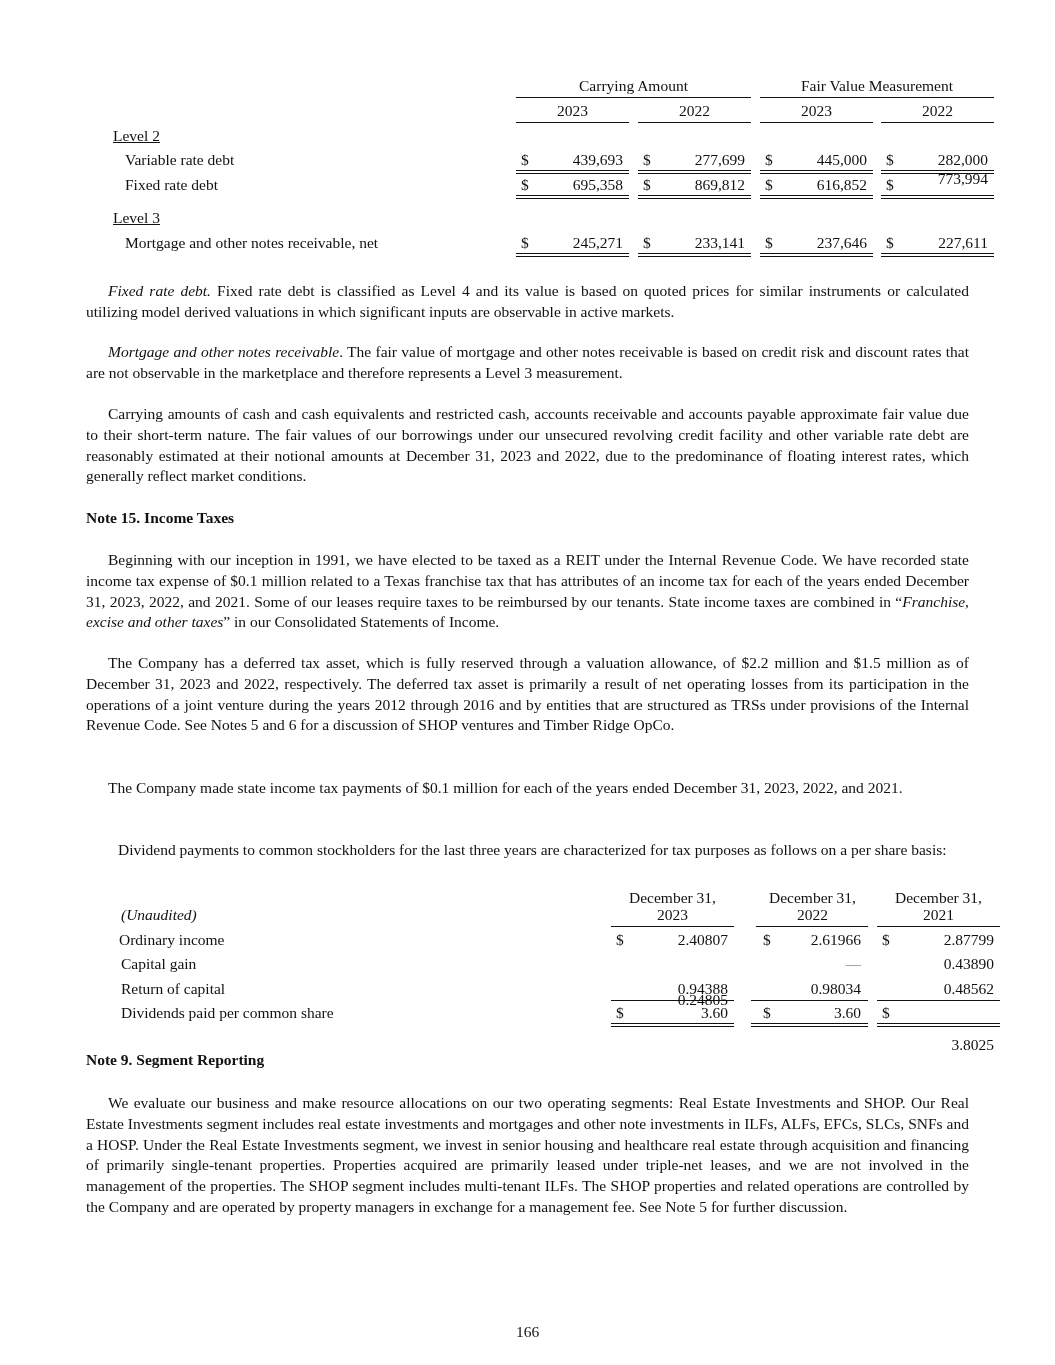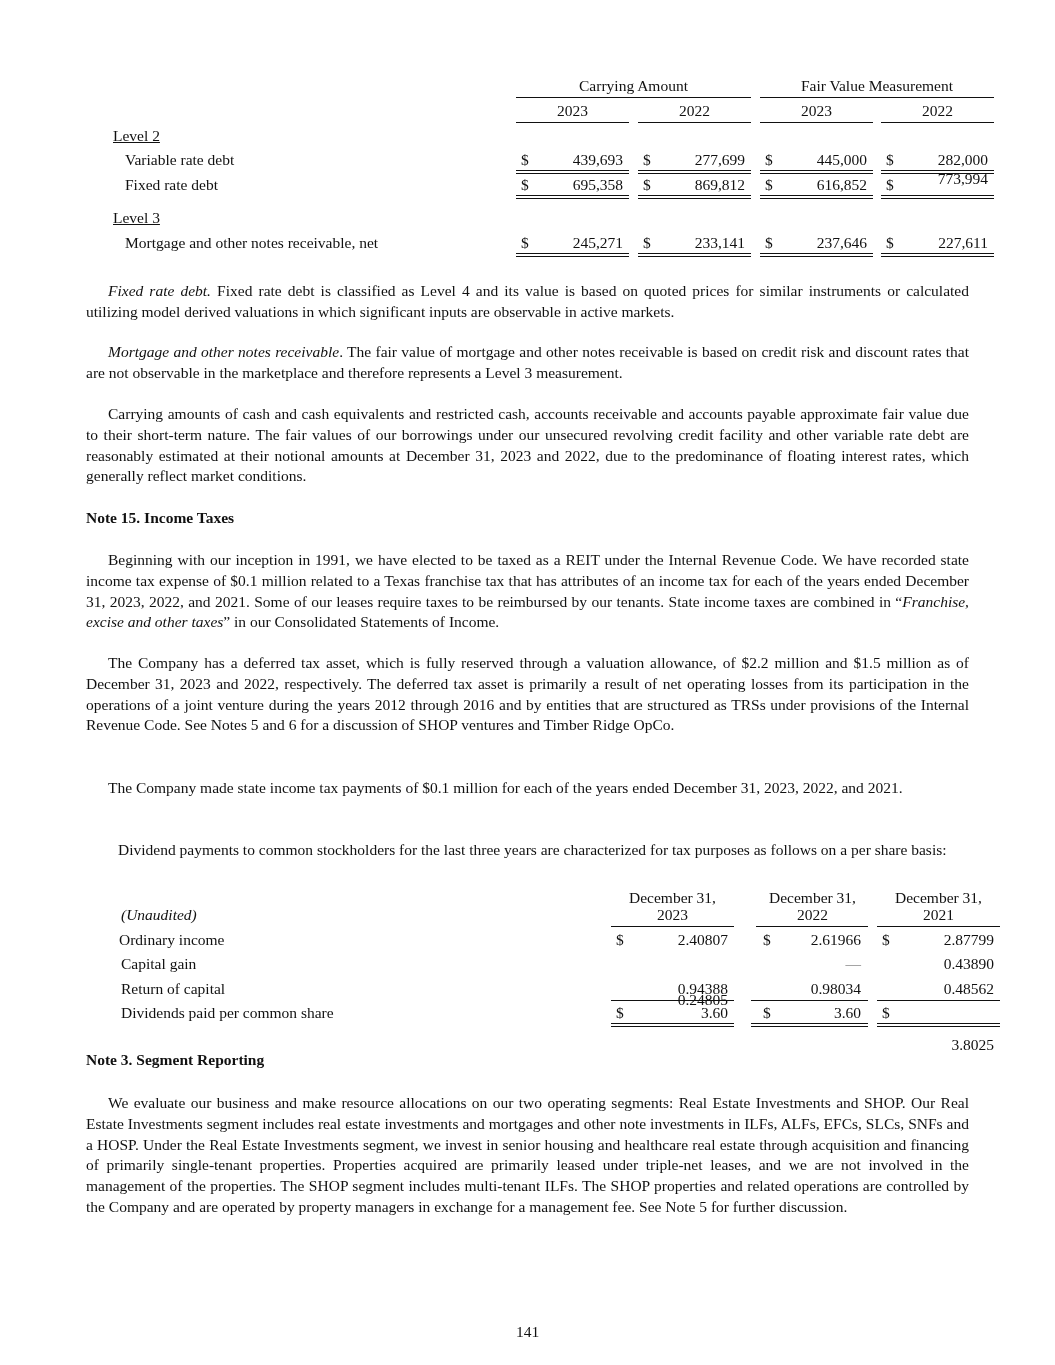"Note 3. Segment Reporting" p.heading { text: 3 -> 9 }
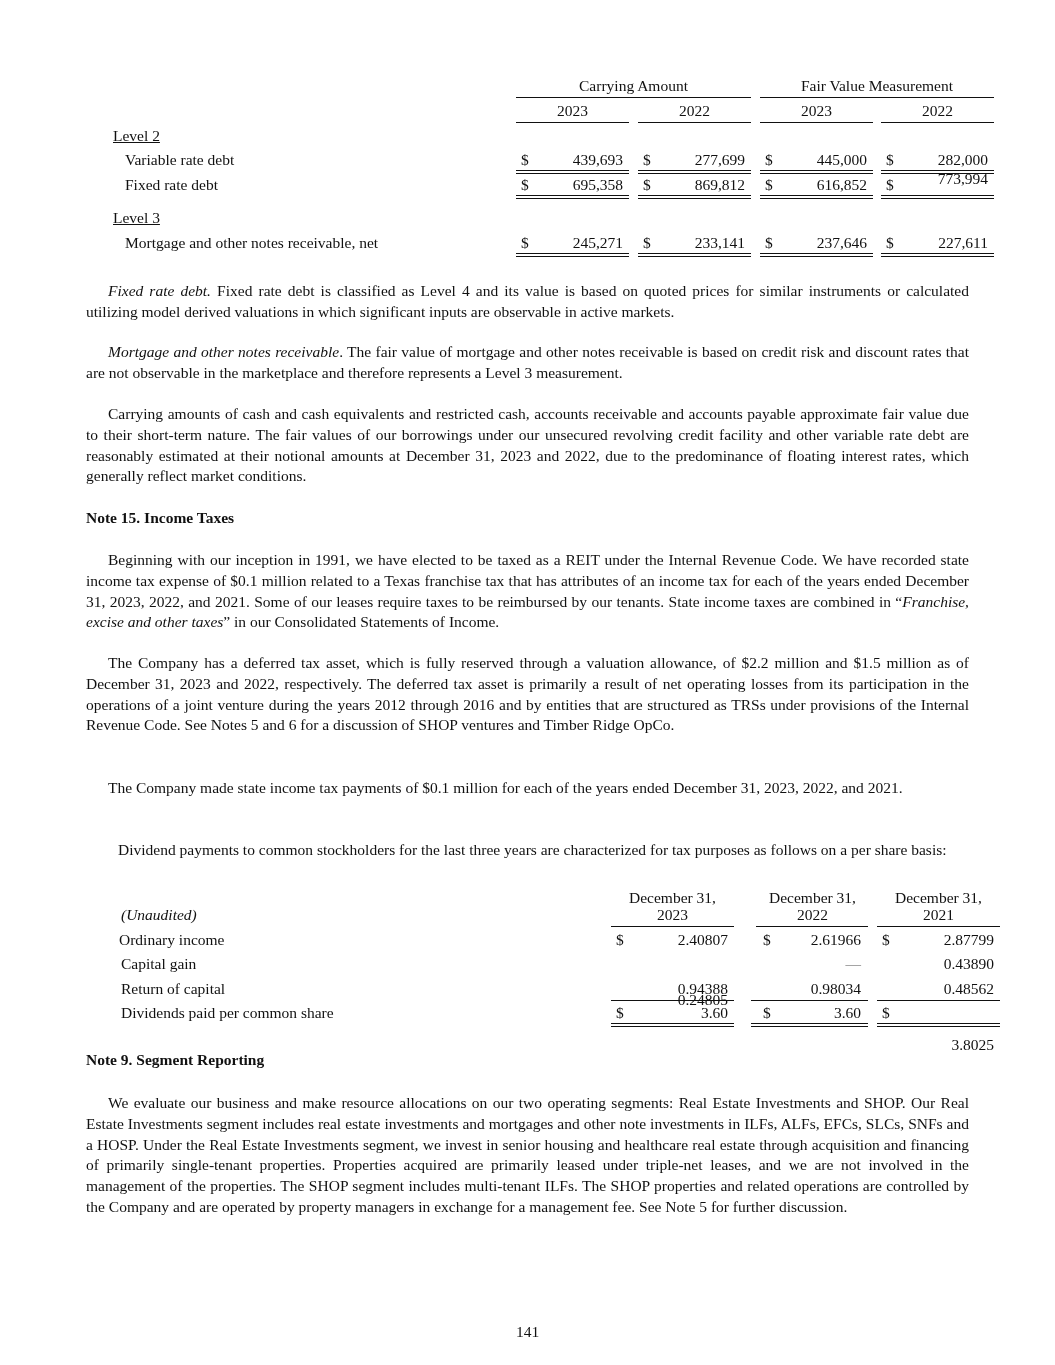"141" div.pnum { text: 141 -> 166 }
